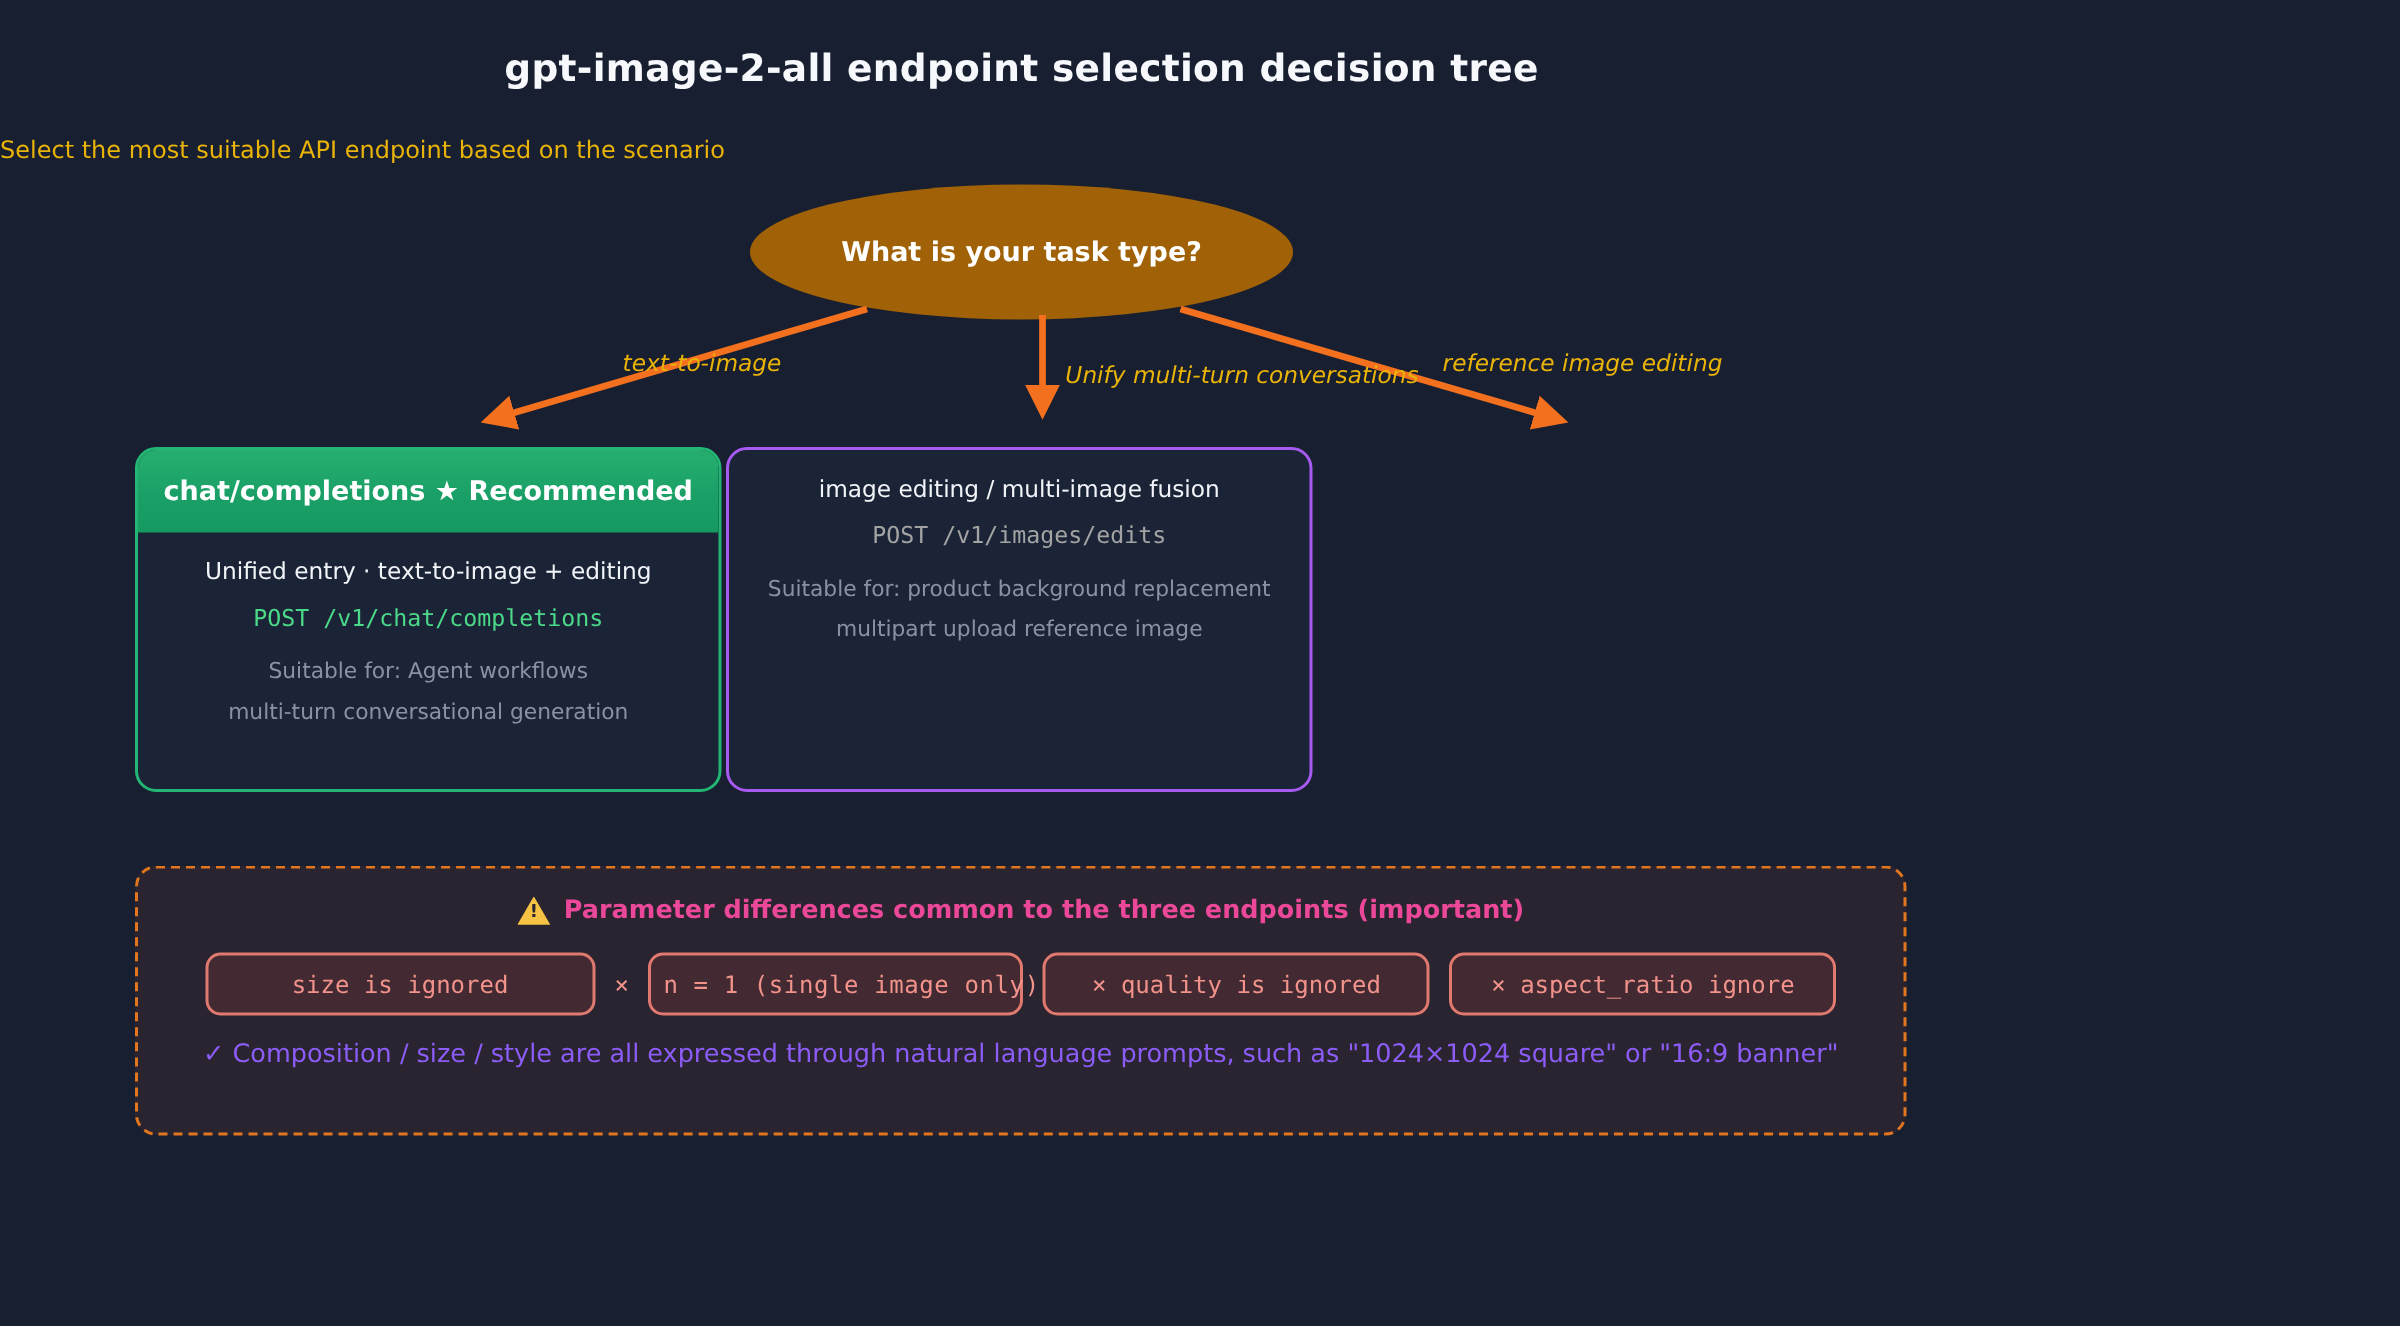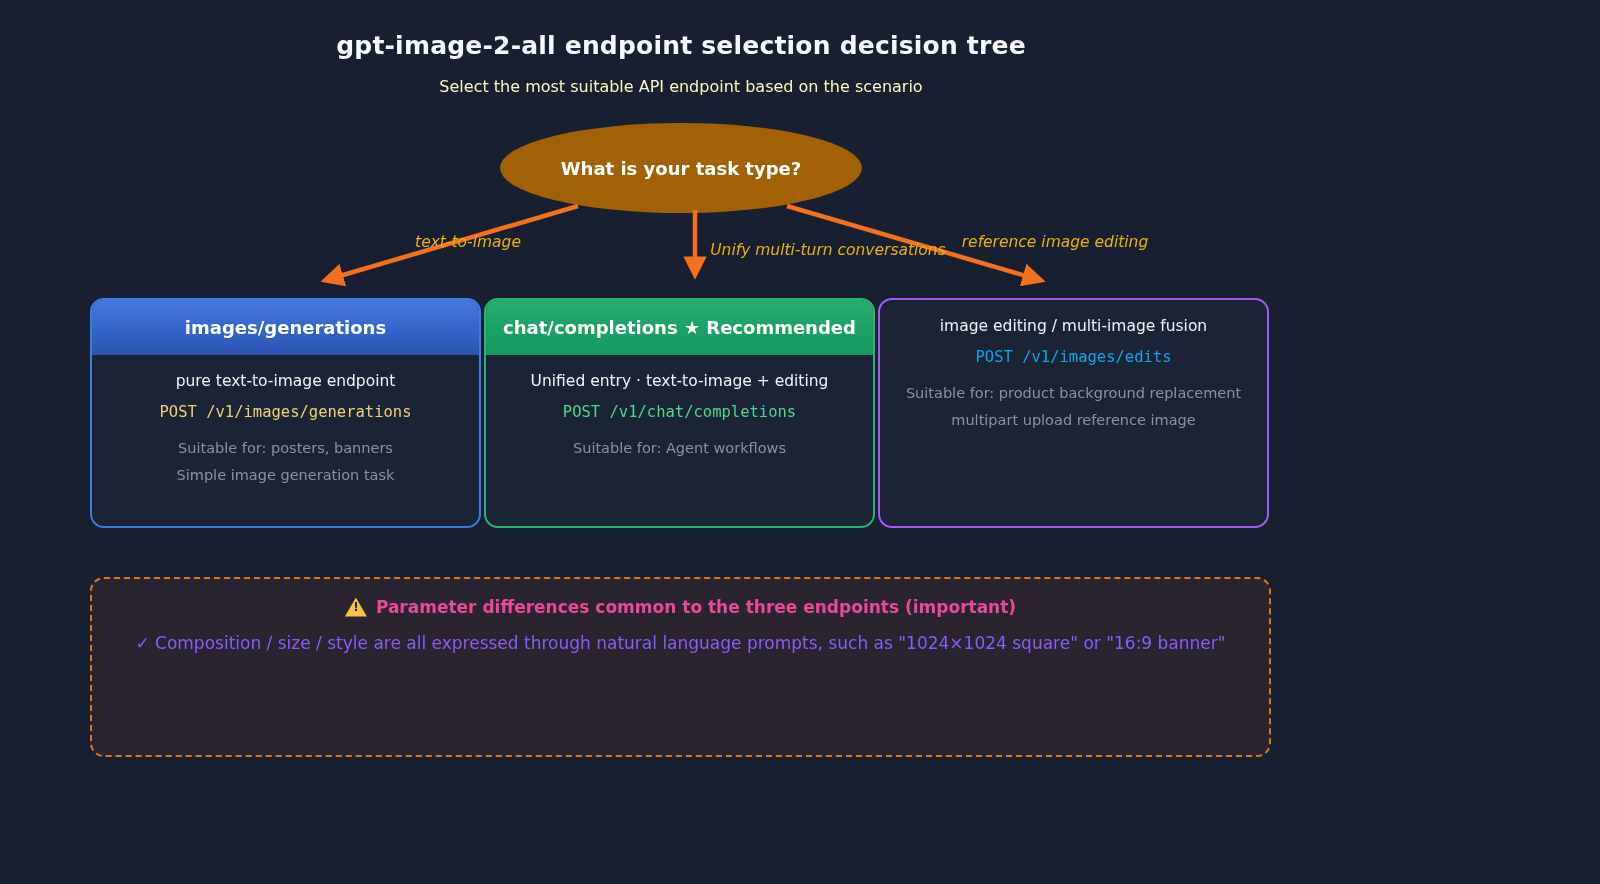"Select the most suitable API" .subtitle { color: #fef9c3 -> #eab308; text-align: center -> none; top: 77px -> 90px }
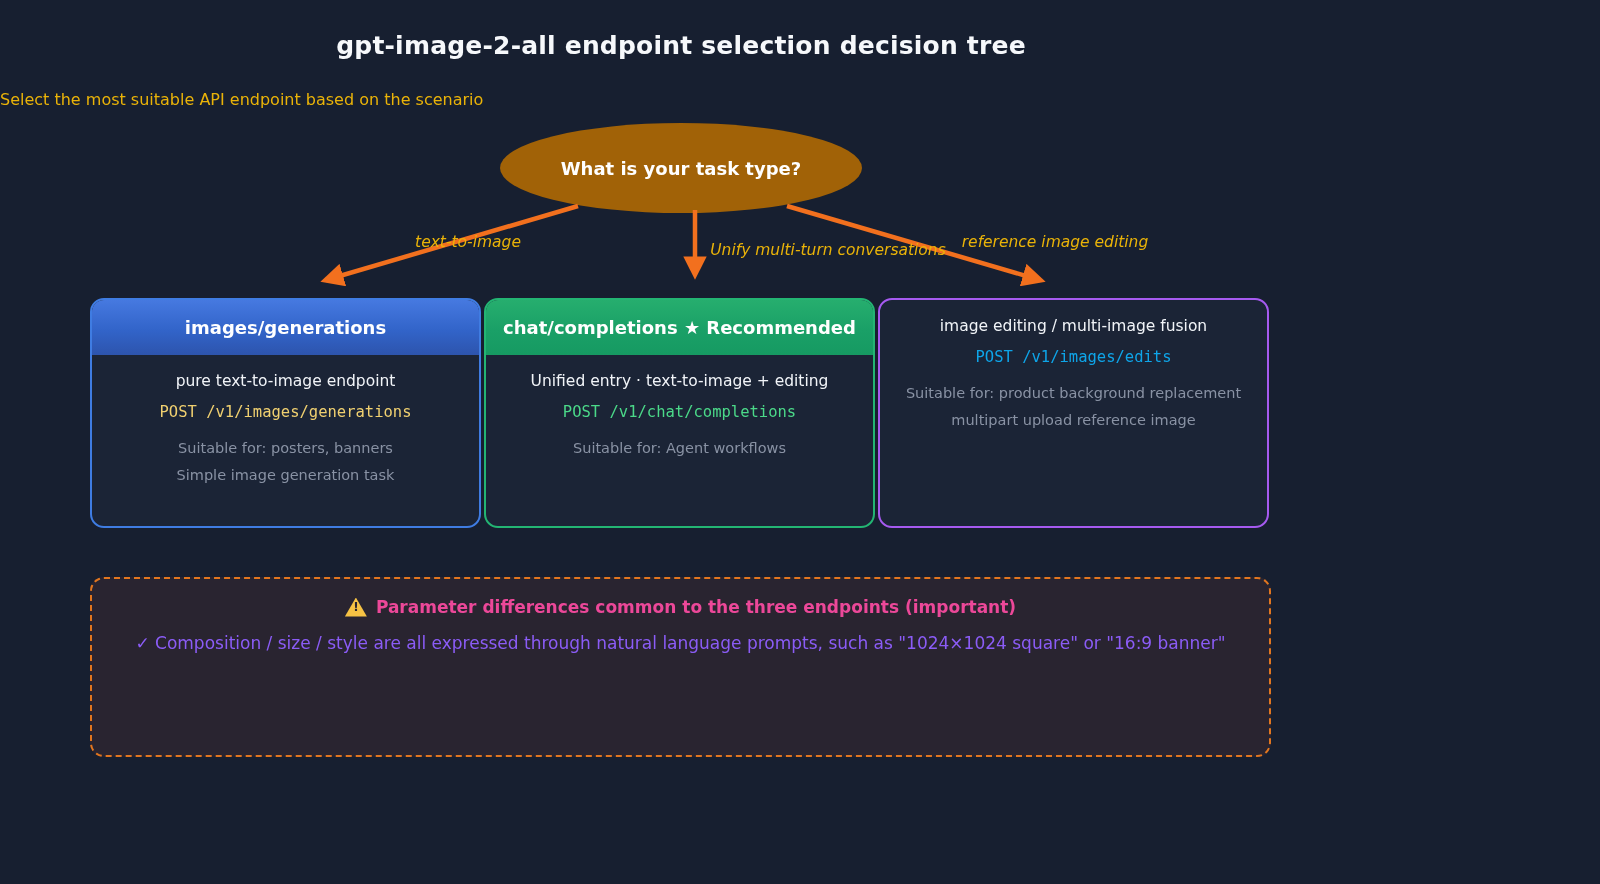"images/generations" div.card { html: <div> <div>images/generations</div> <div> <div>pure text-to-image endpoint</div> <div>POST /v1/images/generations</div> <div>Suitable for: posters, banners</div> <div>Simple image generation task</div> </div> </div> -> none }
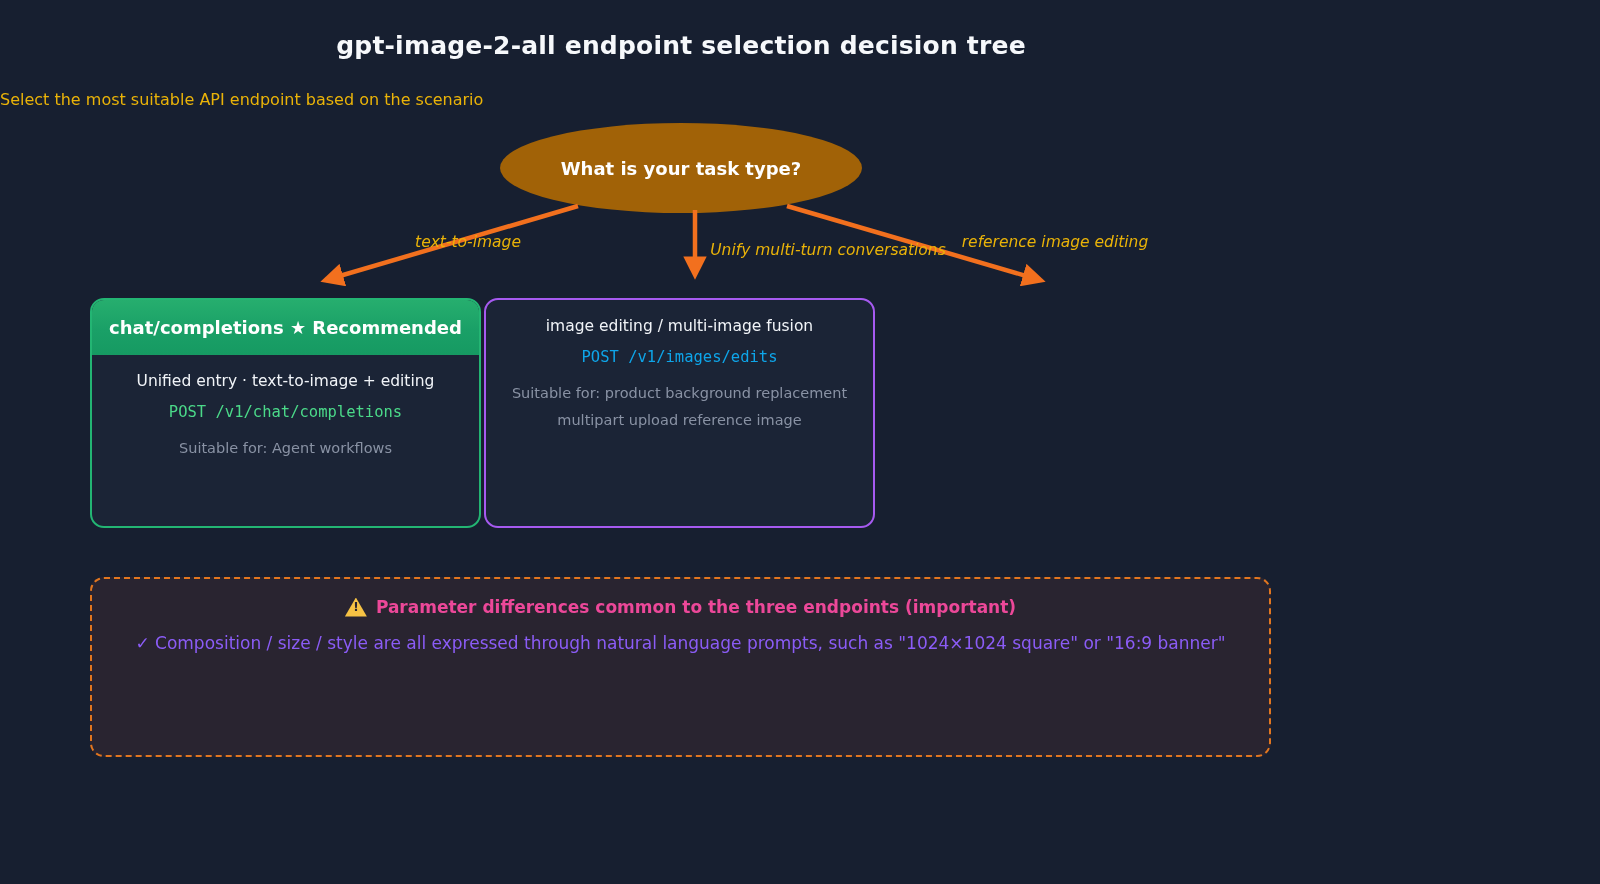"POST /v1/images/edits" .ep-purple { color: #0ea5e9 -> #a3a3a3 }
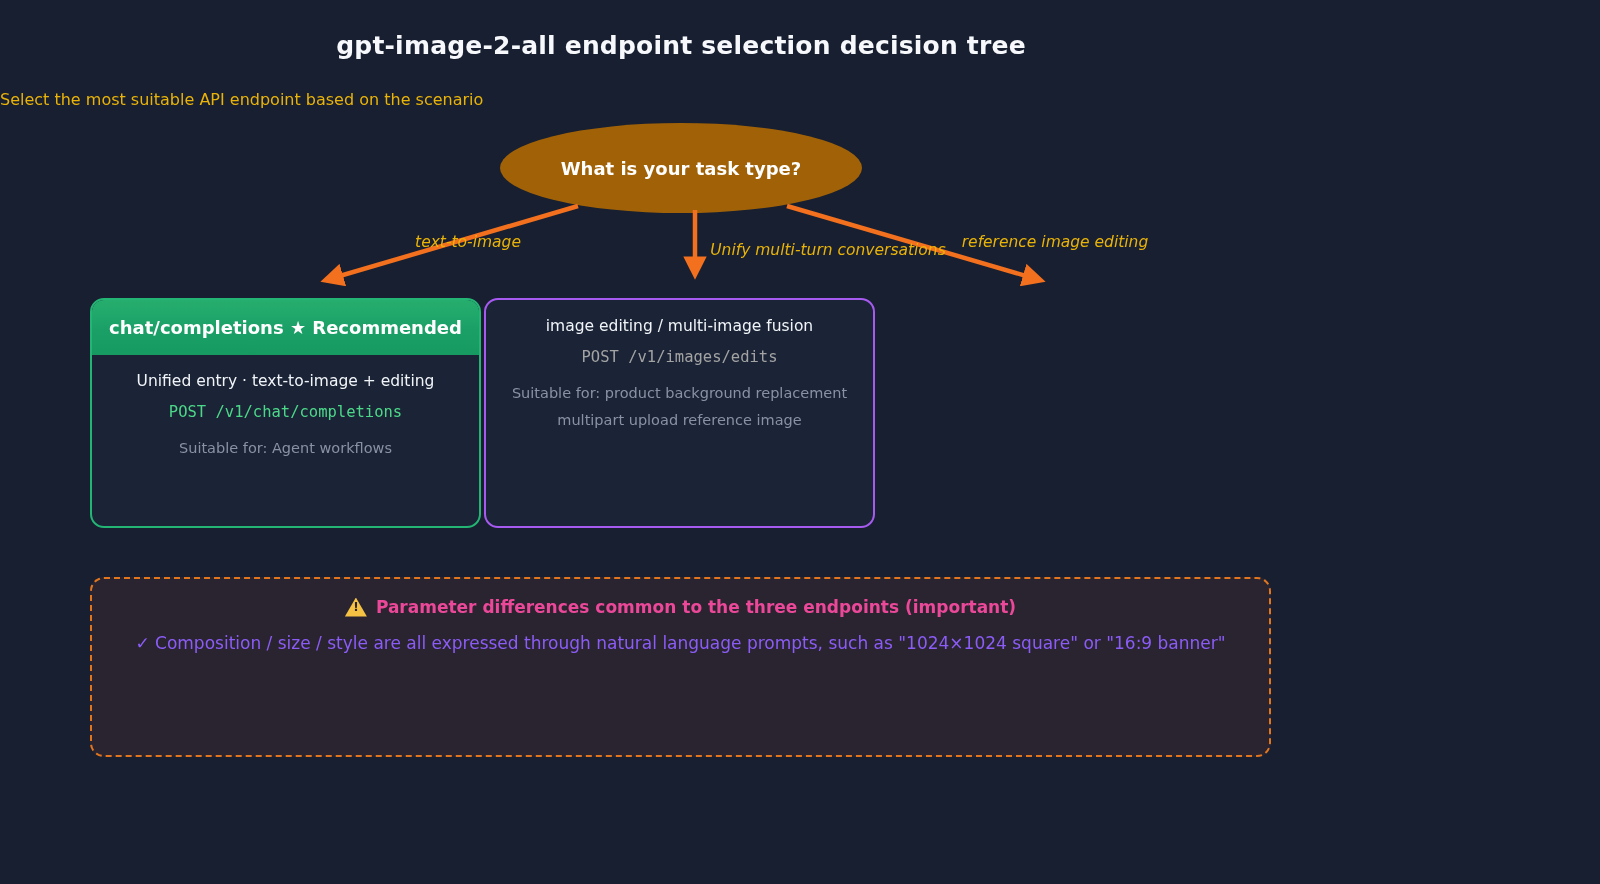"multi-turn conversational generation" div.sub { html: none -> <div>multi-turn conversational generation</div> }
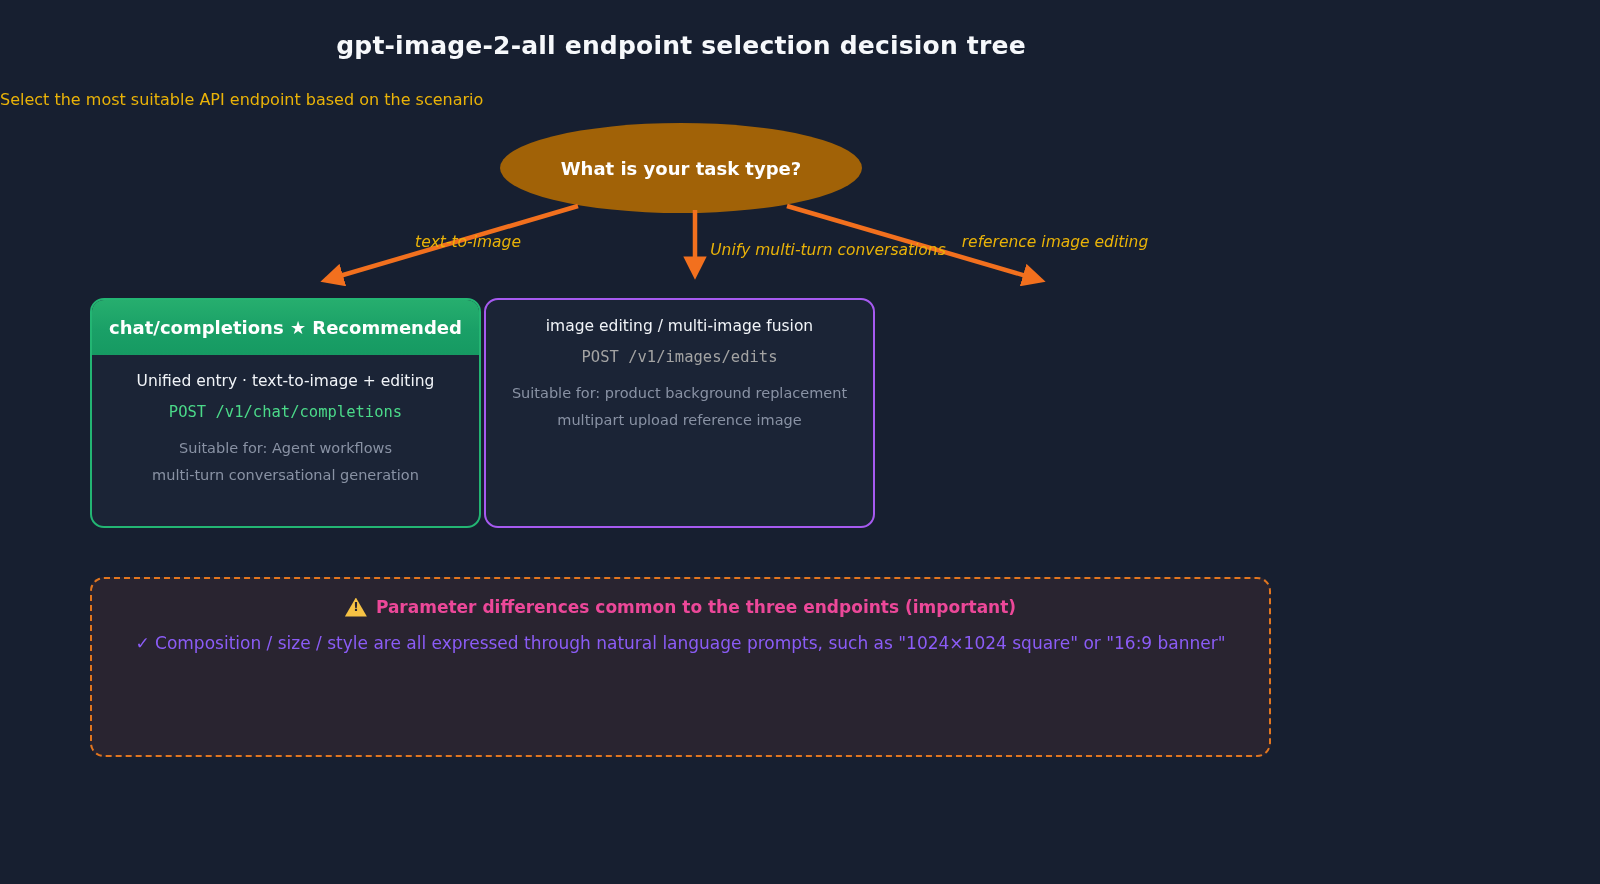"size is ignored" div.pill-row { html: none -> <div> <span>size is ignored</span> <span>×</span> <span>n = 1 (single image only)</span> <span>× quality is ignored</span> <span>× aspect_ratio ignore</span> </div> }
